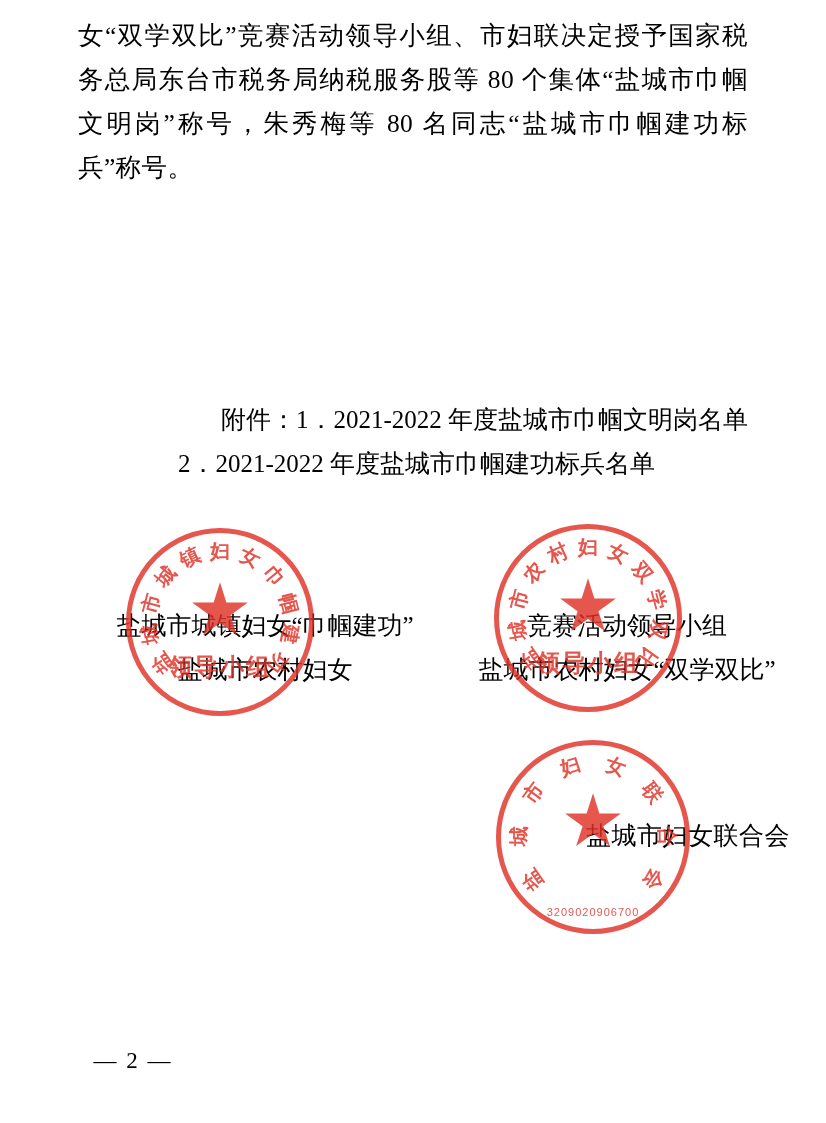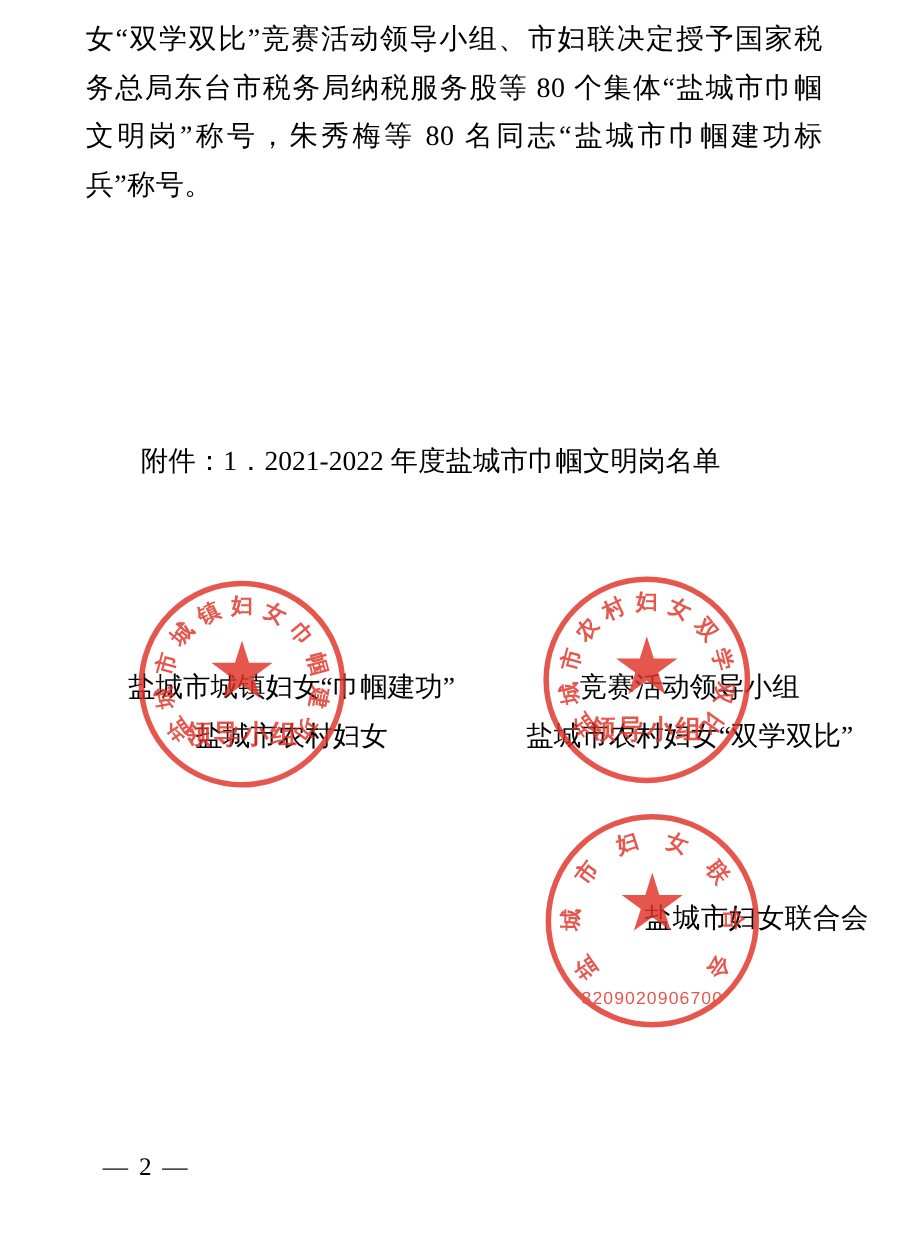"附件：1．2021-2022 年度盐城市巾帼文明岗名单" .att-line.first { text-align: none -> right }
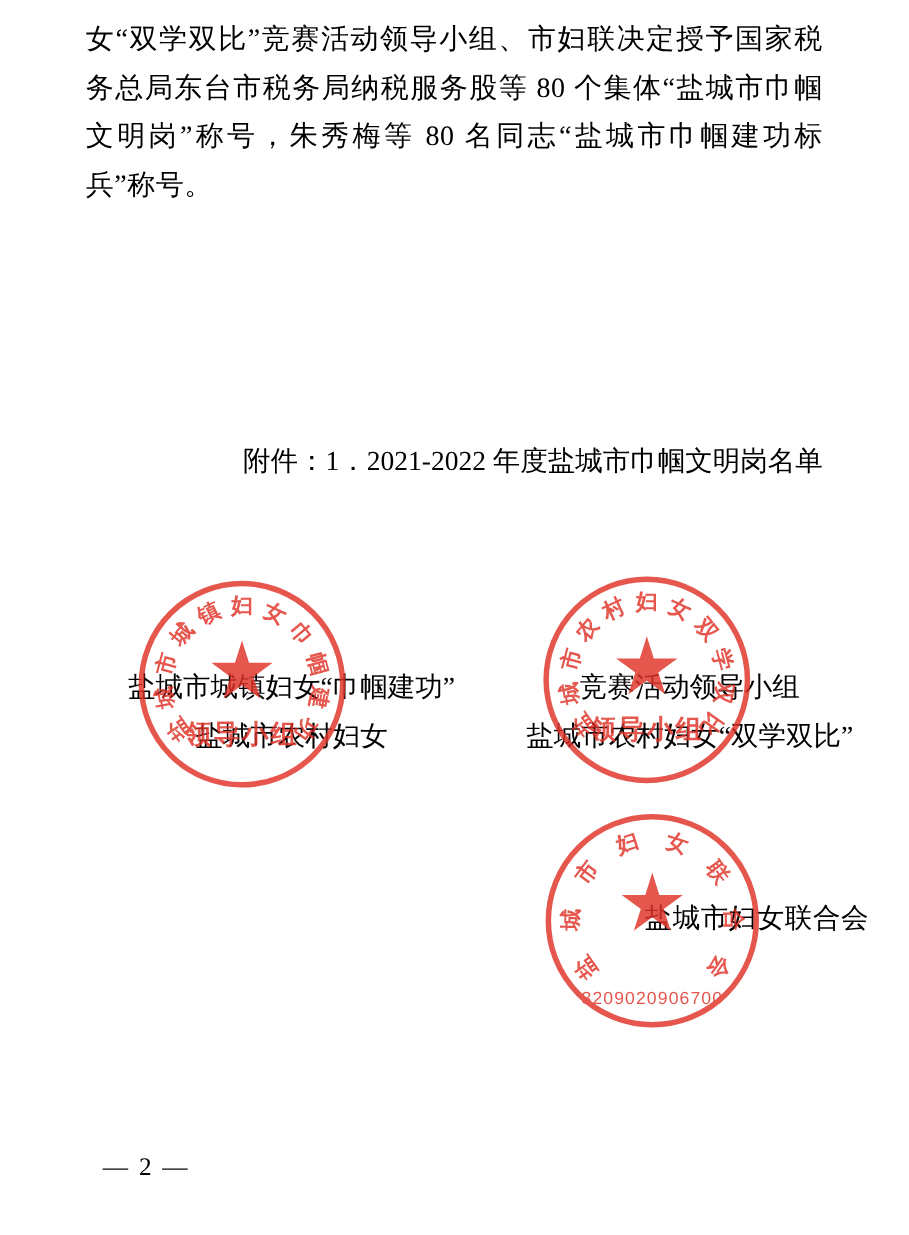"2．2021-2022 年度盐城市巾帼建功标兵名单" div.att-line { html: none -> <div>2．2021-2022 年度盐城市巾帼建功标兵名单</div> }
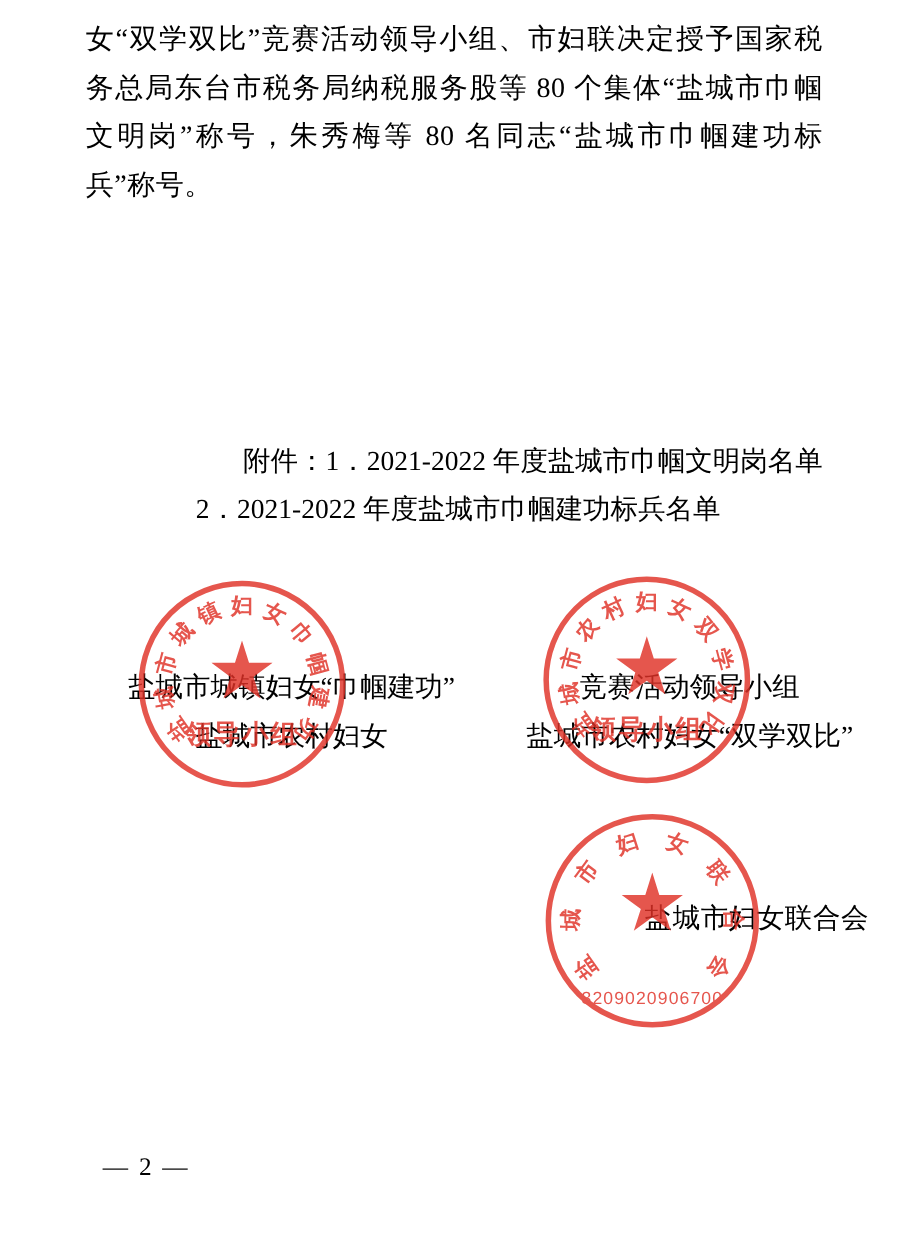"3209020906700" .seal .code-label { font-size: 16px -> 11px }
